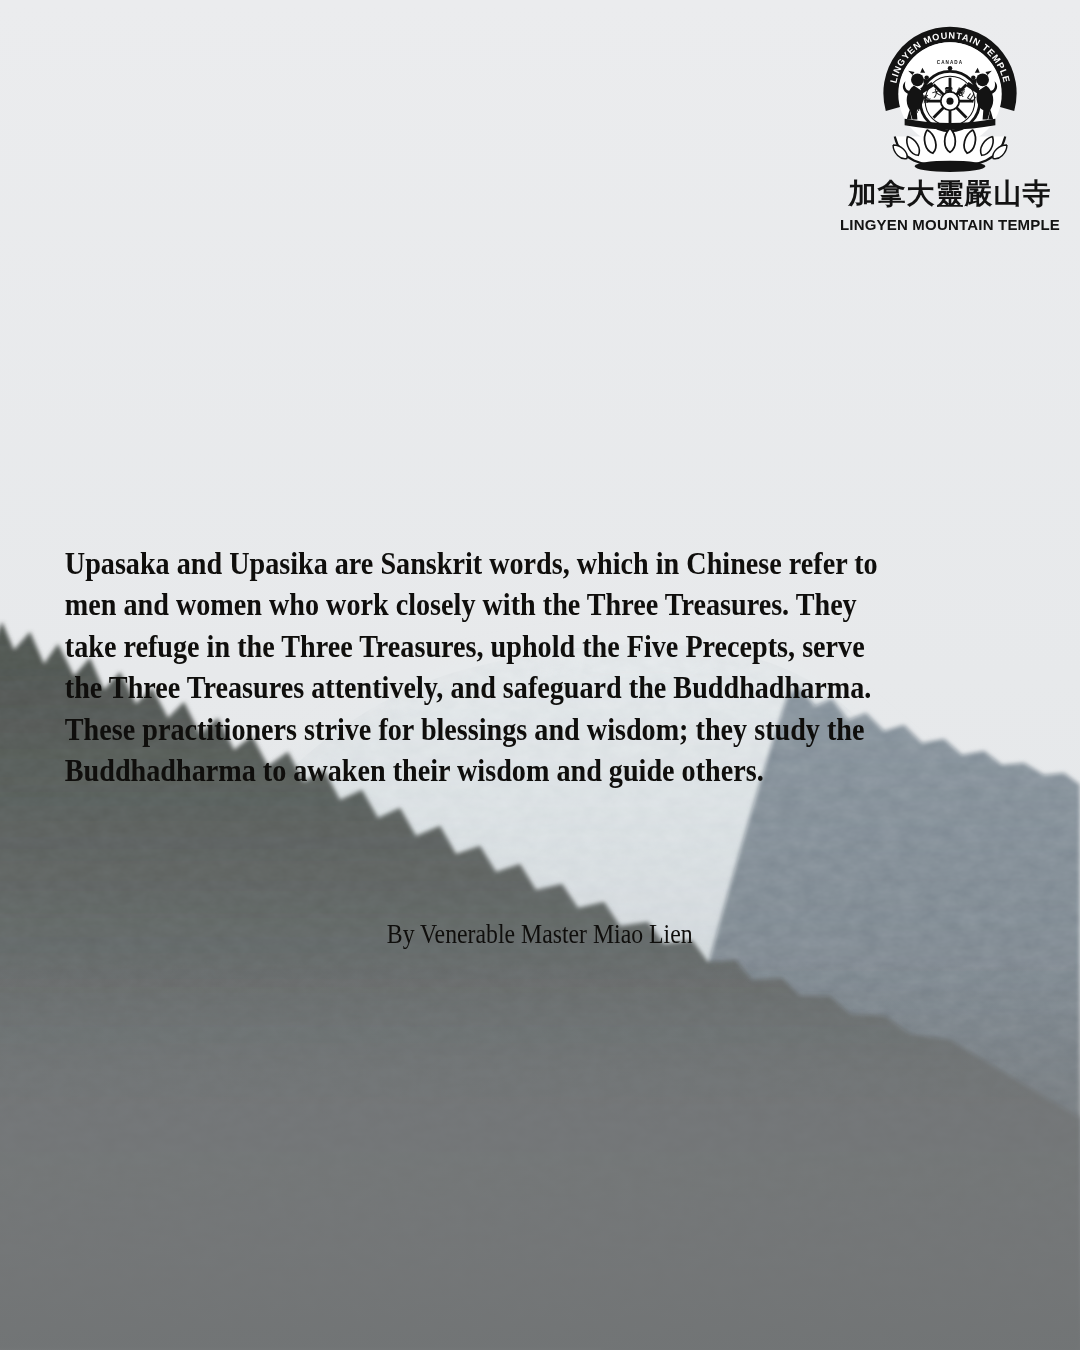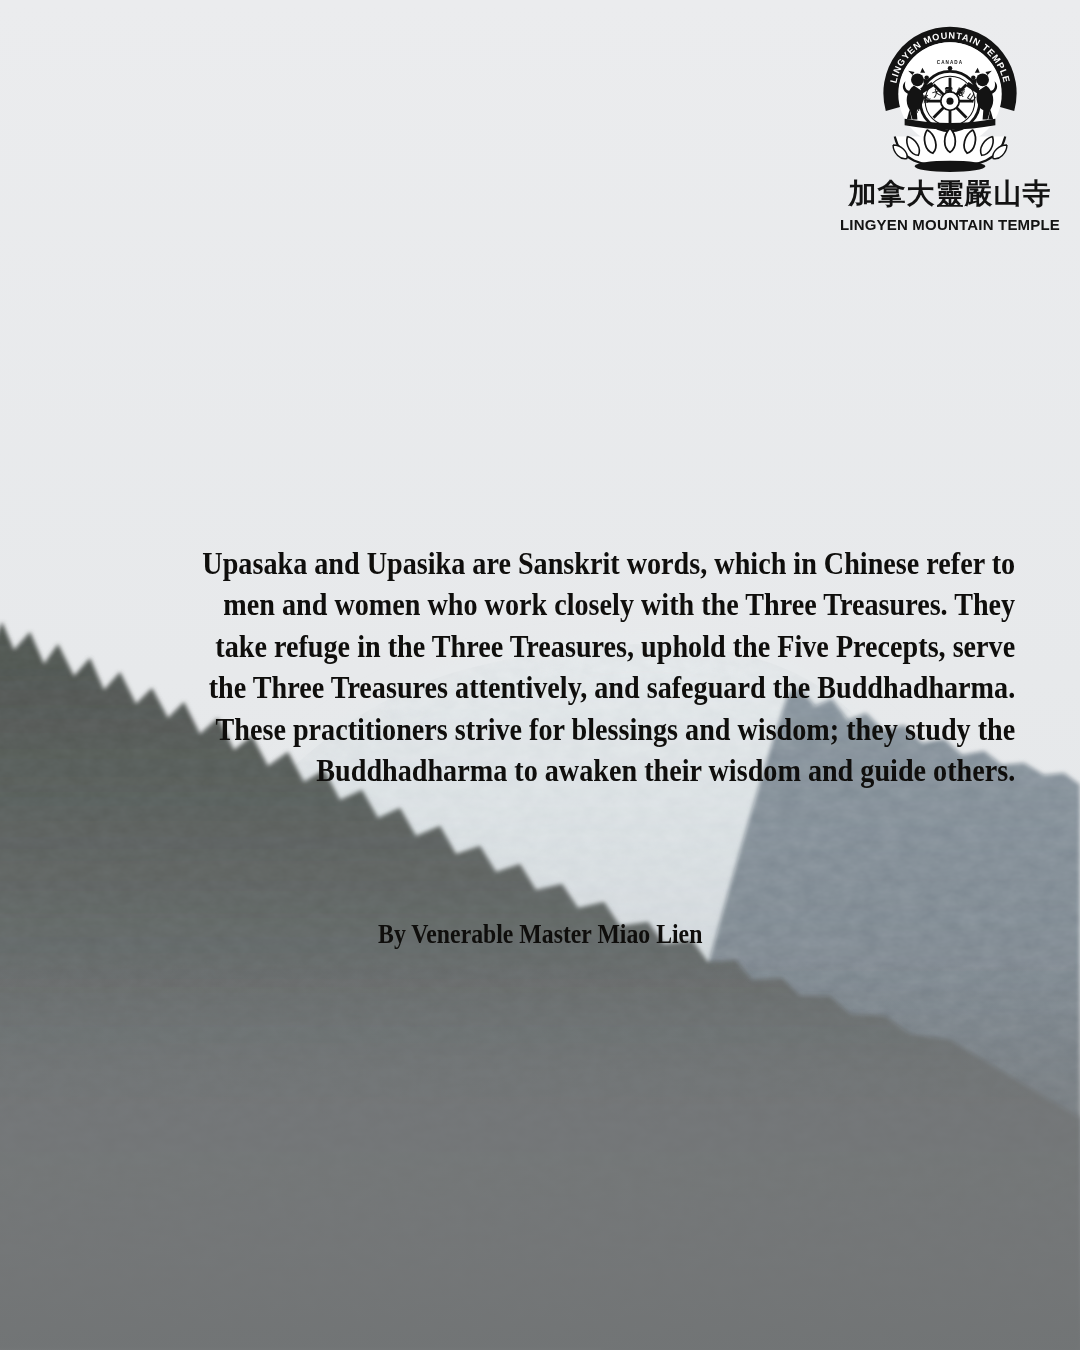"Upasaka and Upasika are Sanskrit" .quote { text-align: right -> left }
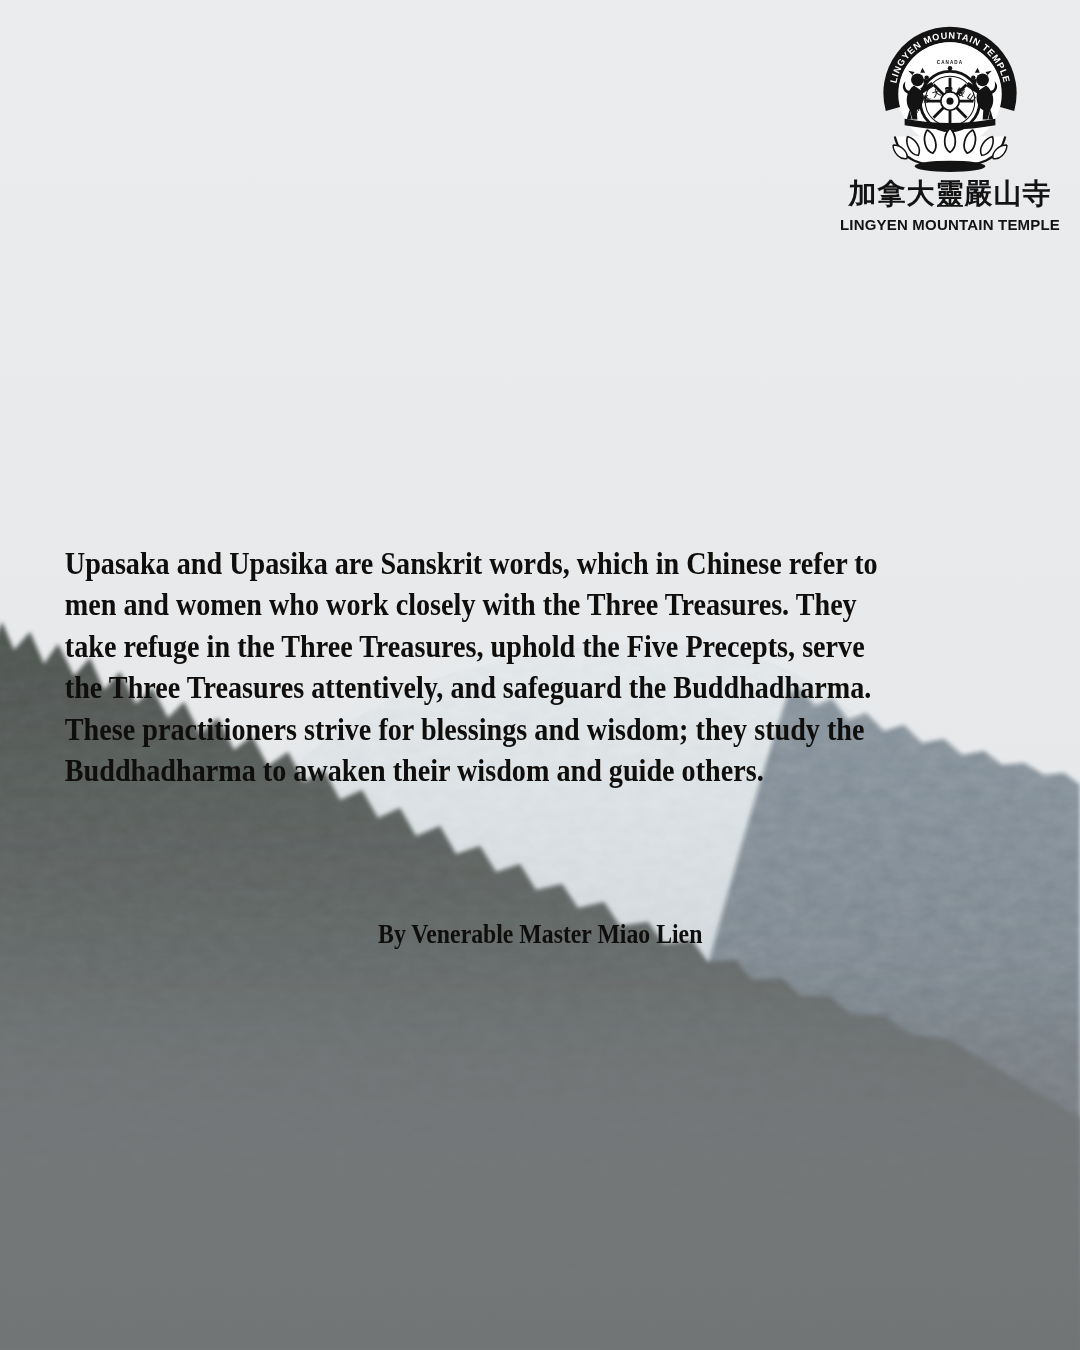"By Venerable Master Miao Lien" .attribution { font-weight: bold -> normal }
